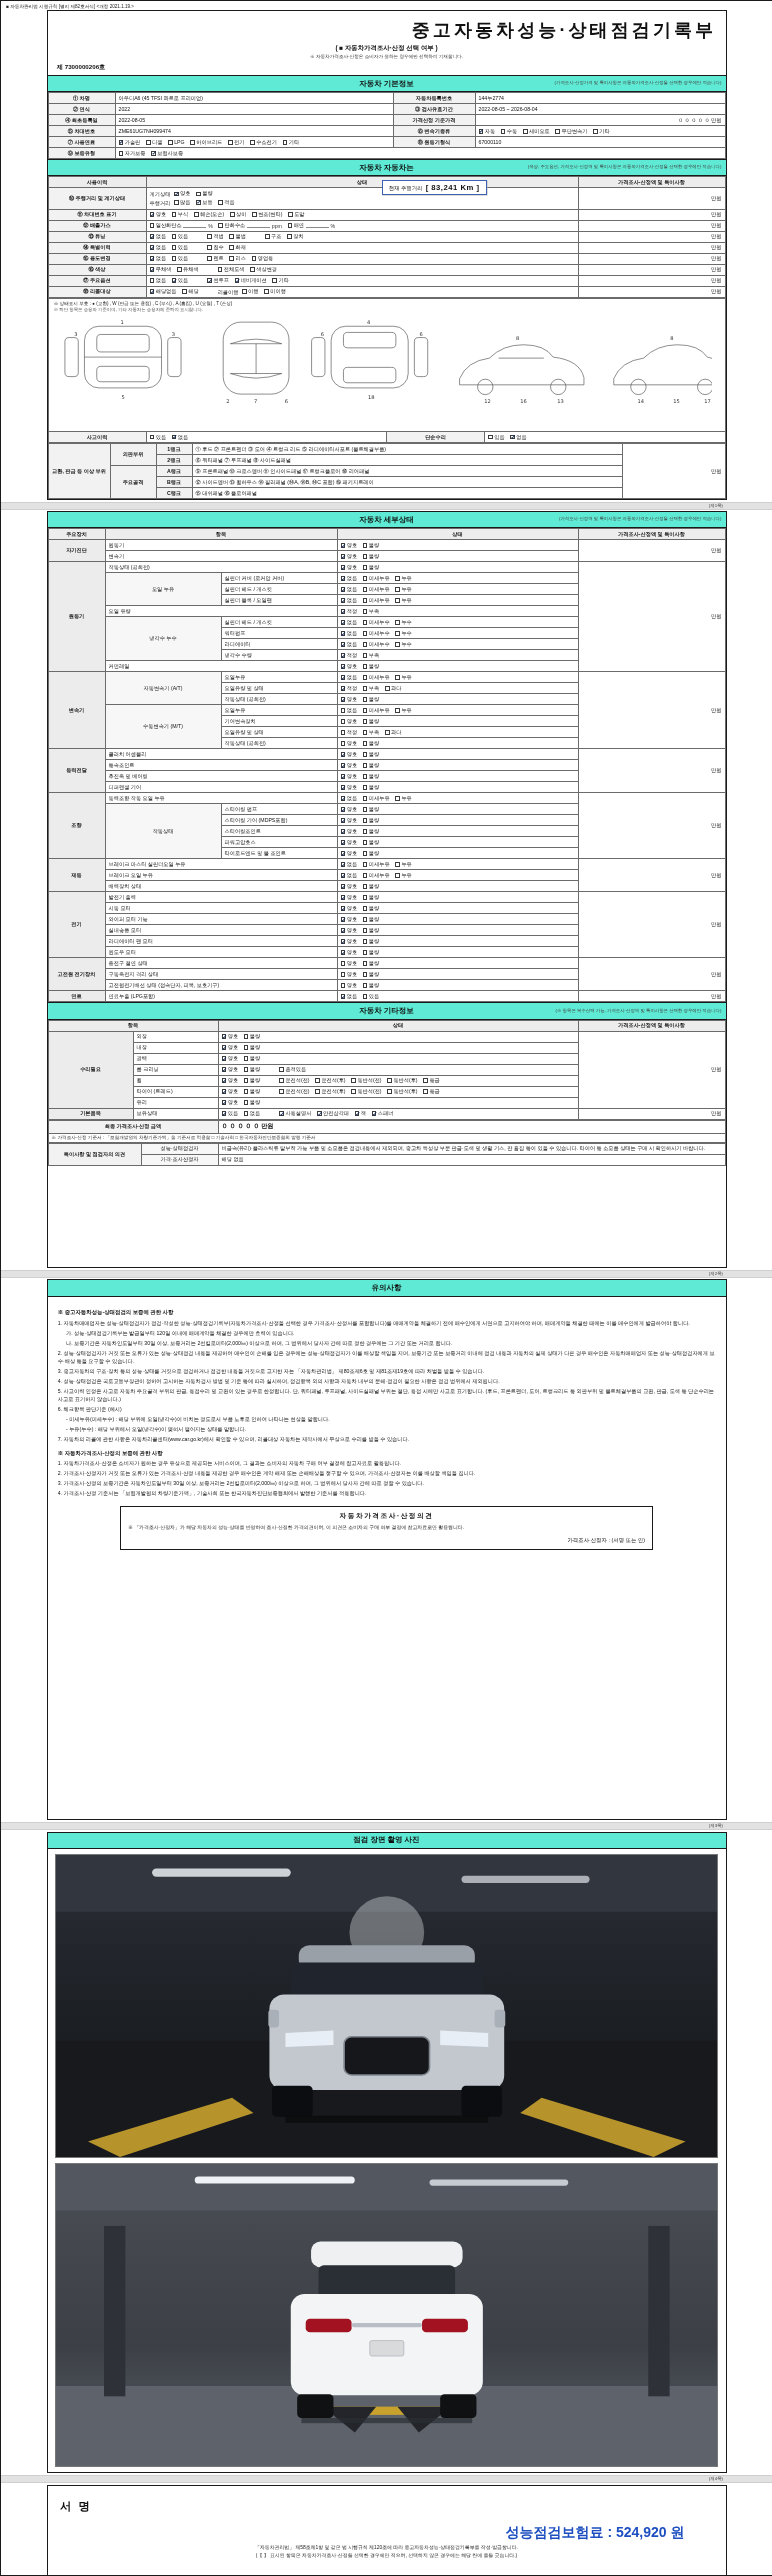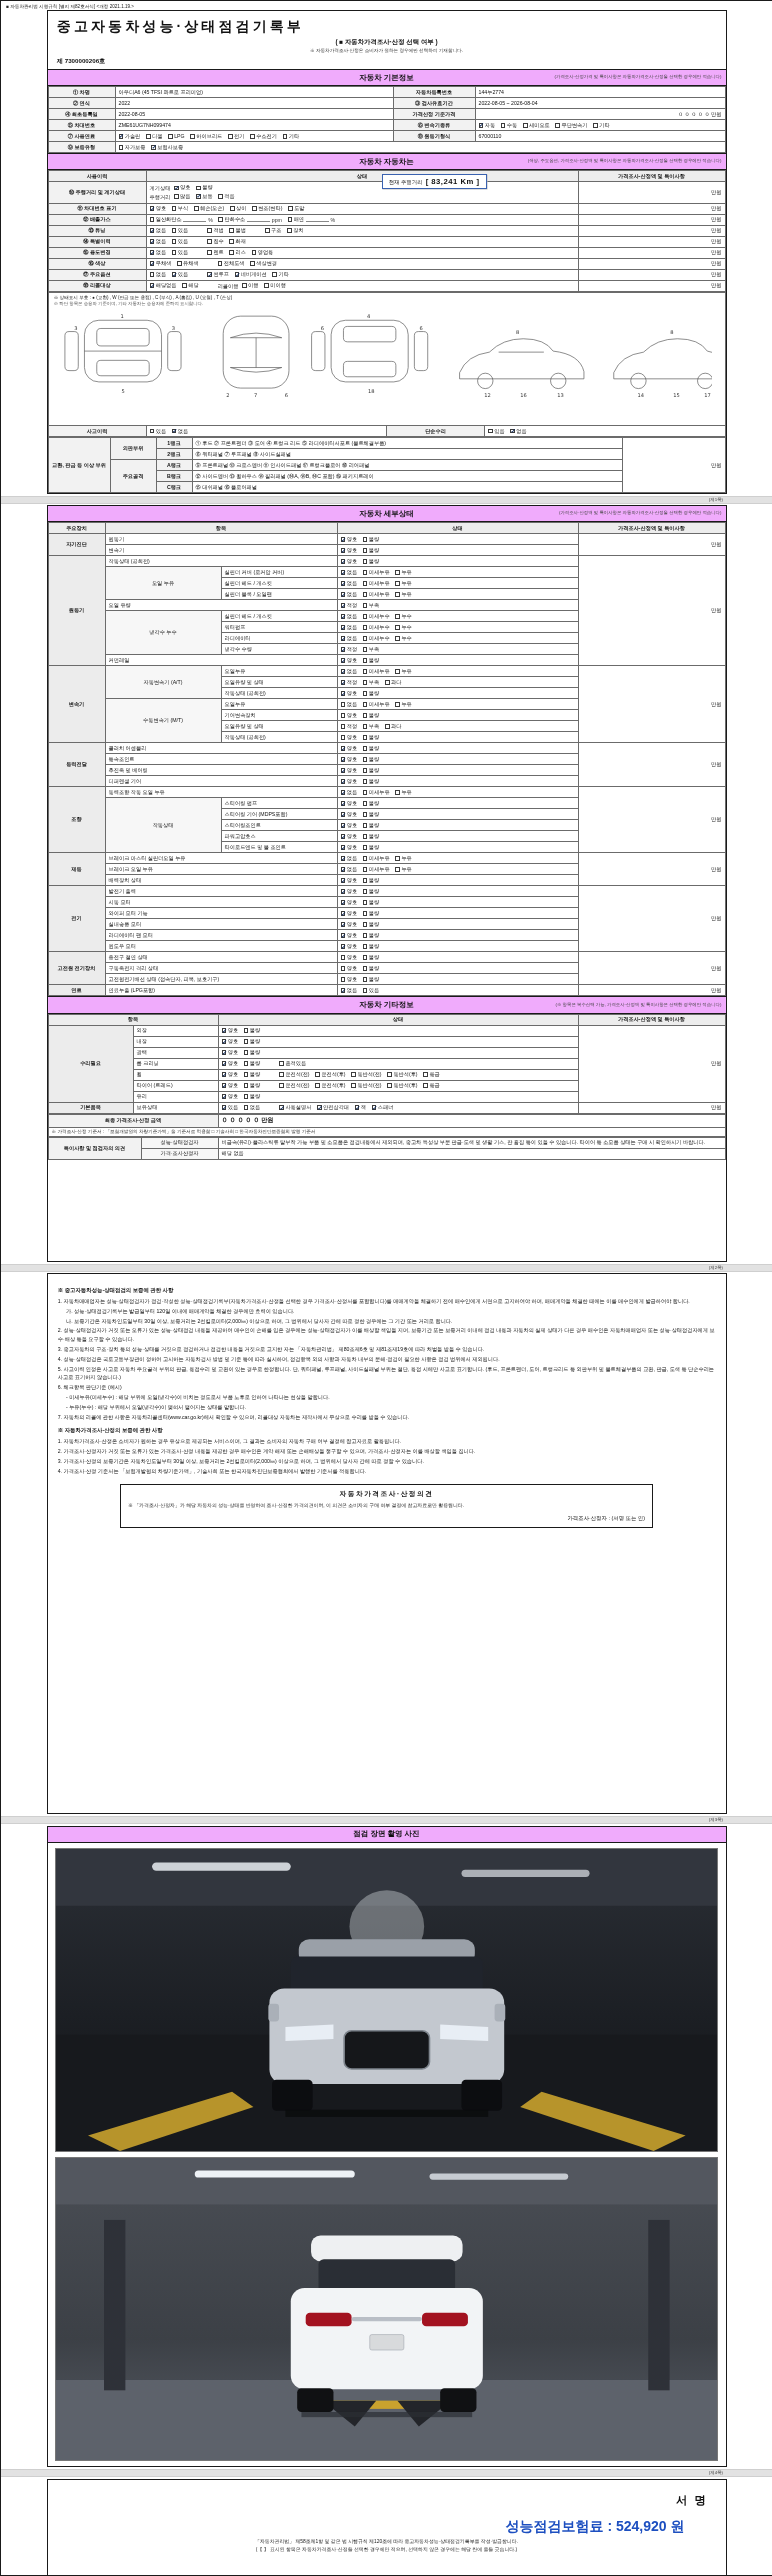"중고자동차성능·상태점검기록부" .doc-title { font-size: 14px -> 18px; text-align: left -> right }
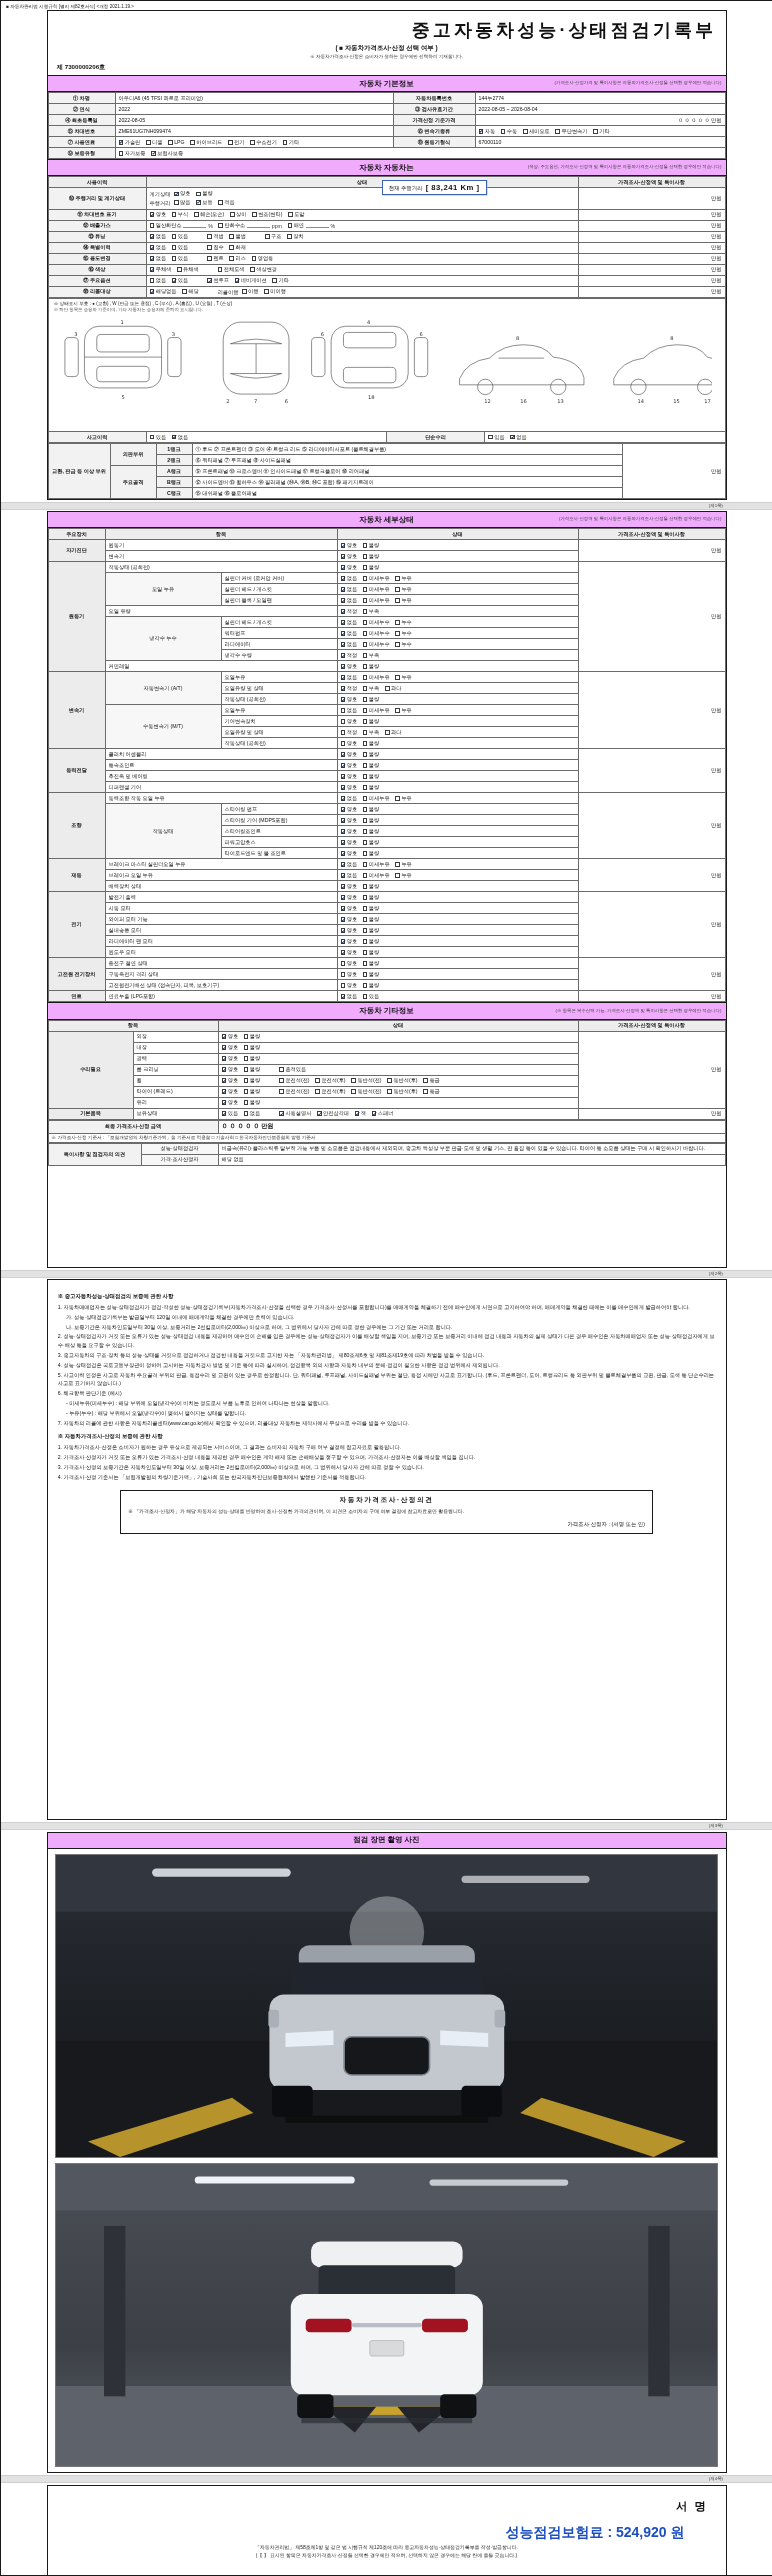"자동차 기본정보" .sec-title { background: #f0abfc -> #5eead4 }
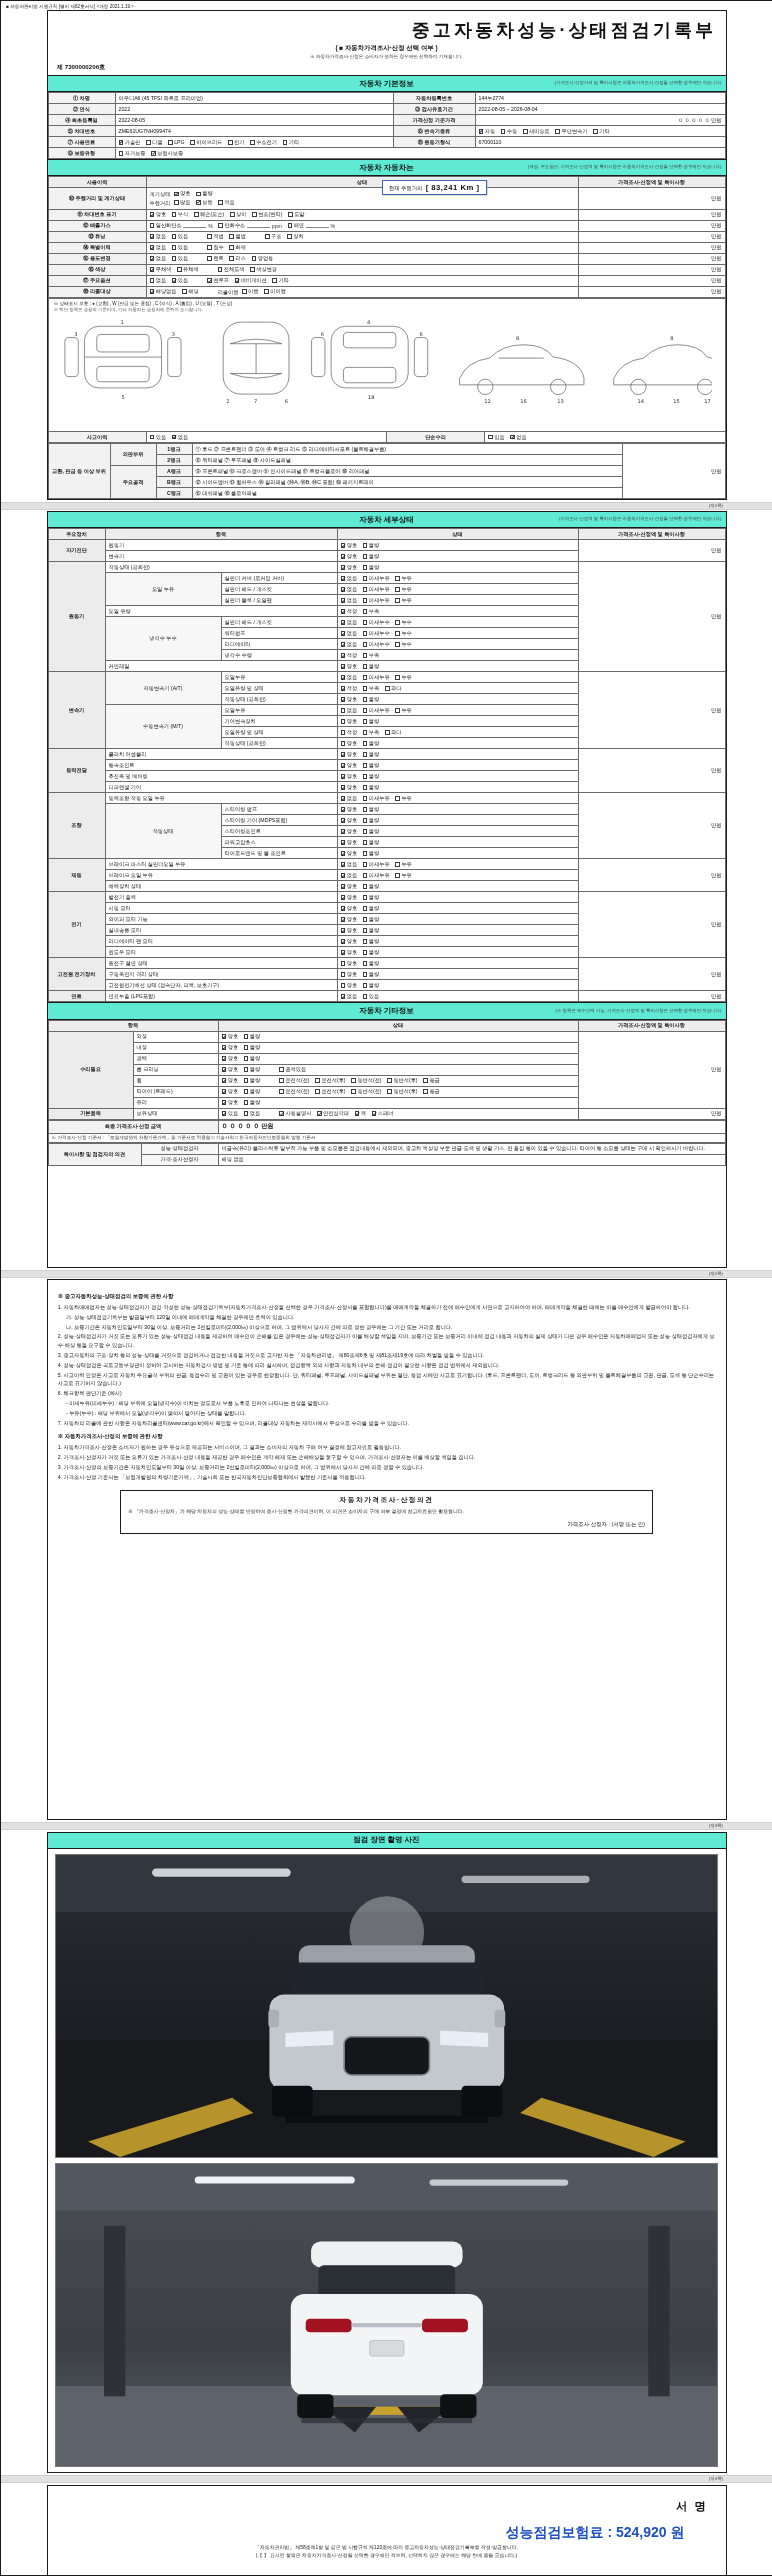"유의사항" div.sec-title { html: none -> <div> <span>유의사항</span> </div> }
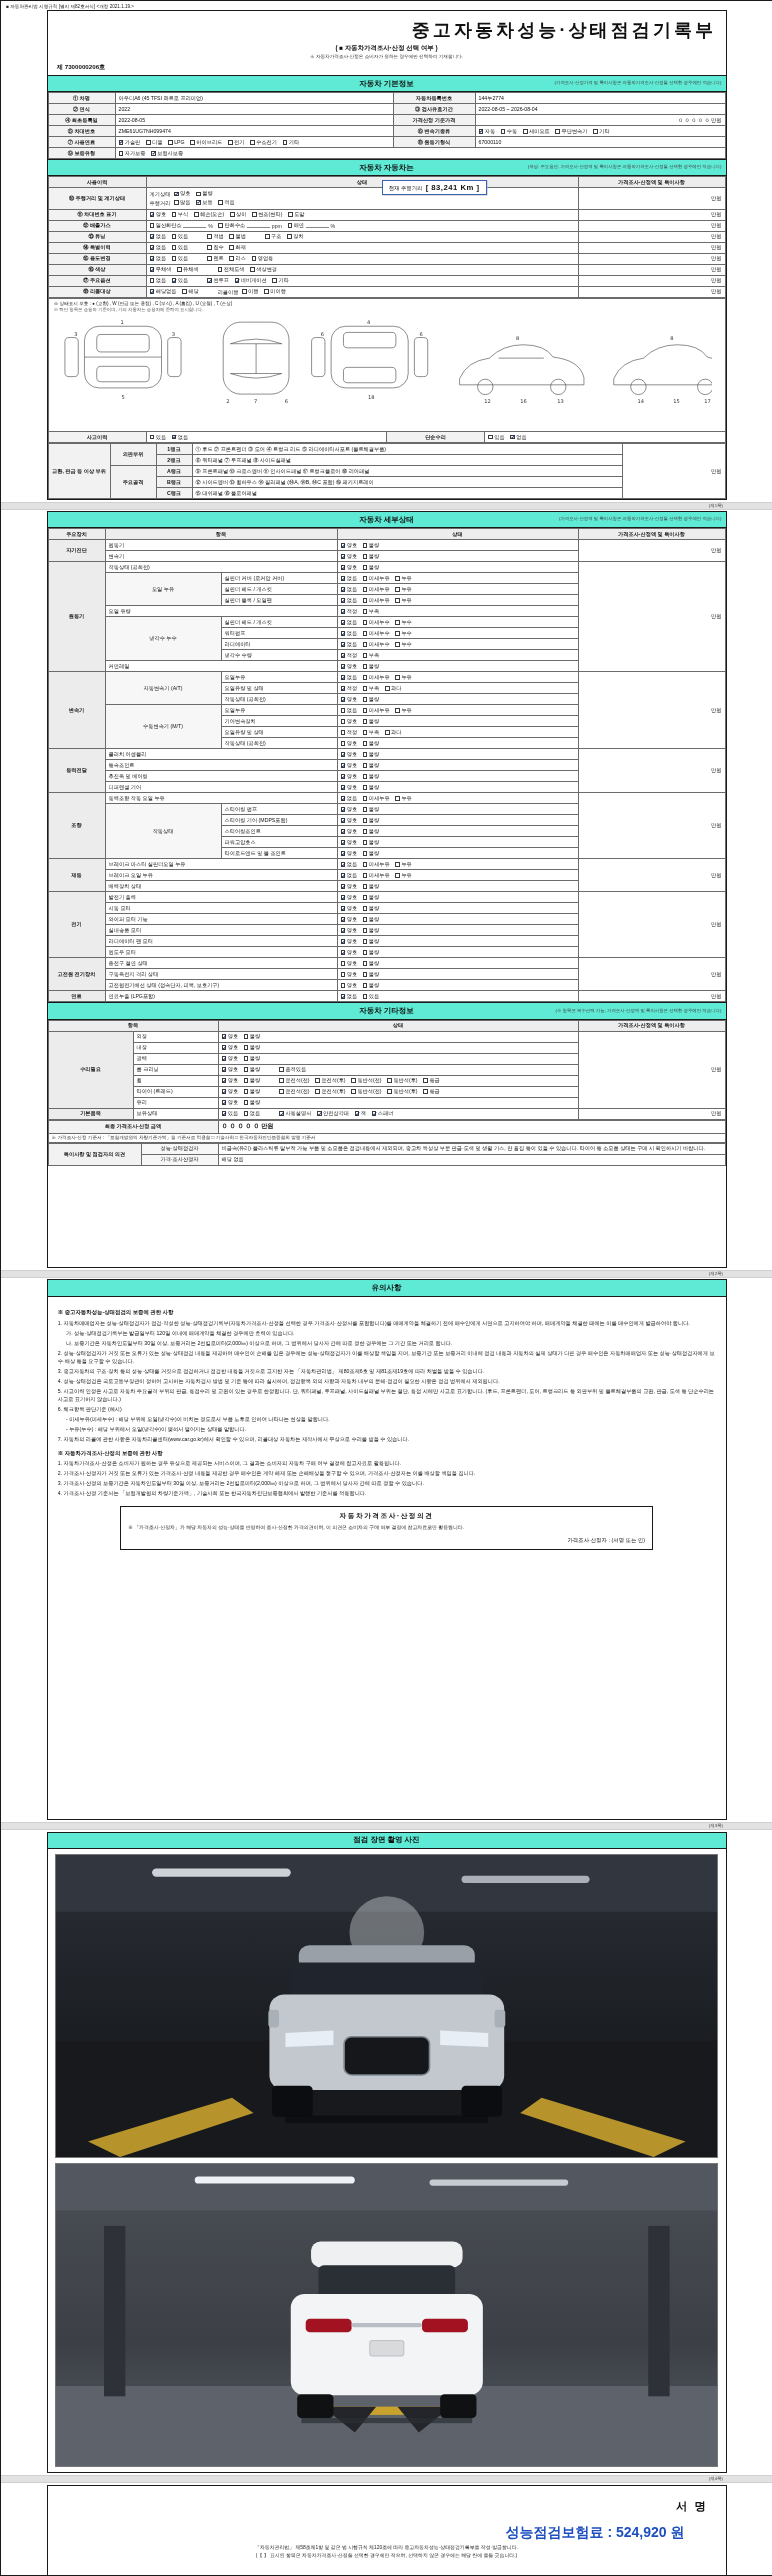"서명" .sign-title { text-align: right -> left }
